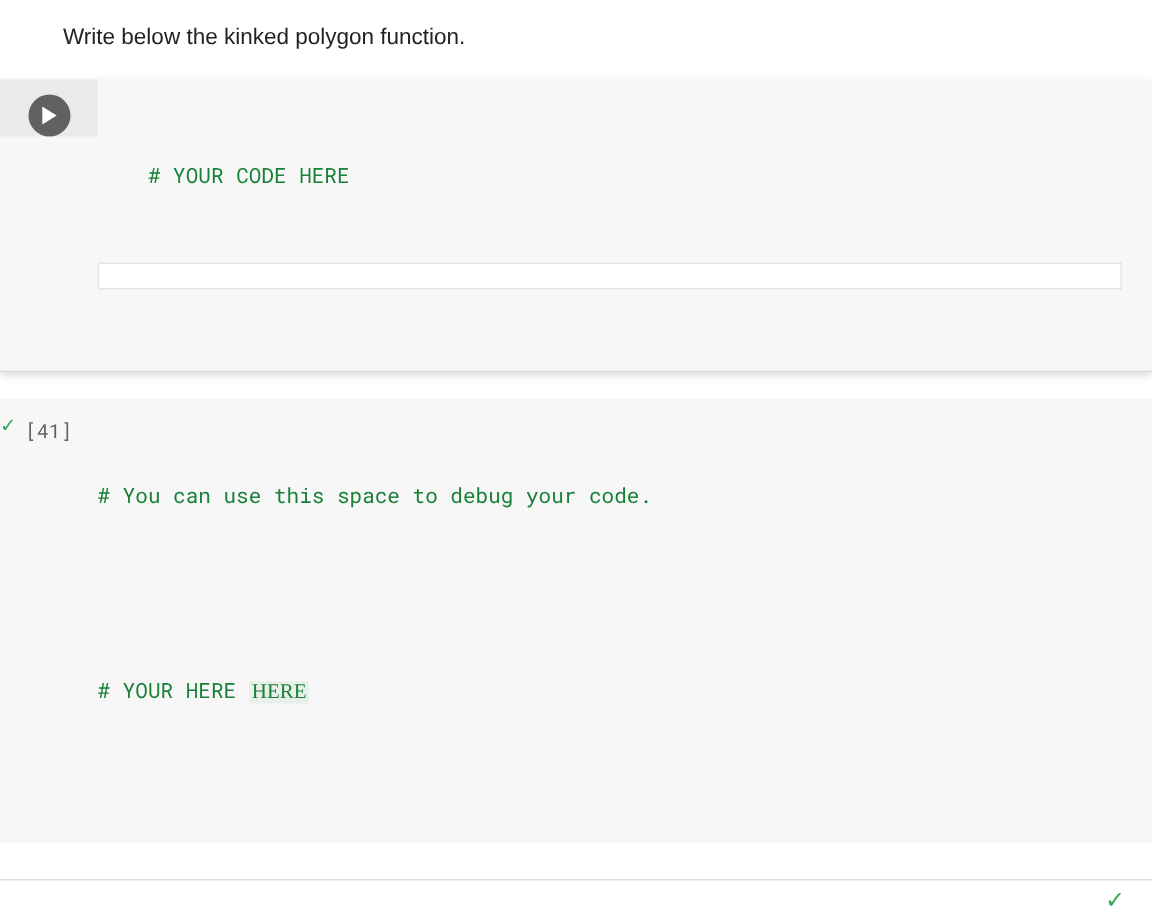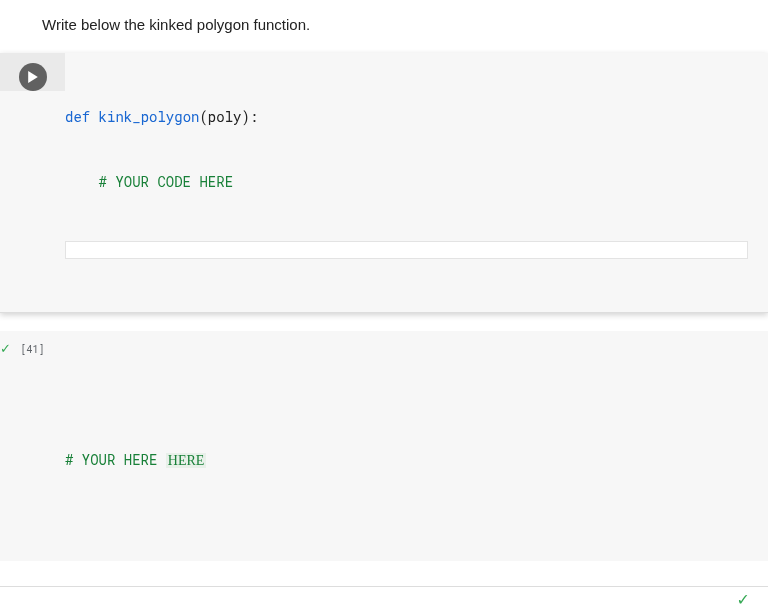"def kink_polygon(poly):" span.line { html: <span><span>def</span><span> kink_polygon</span><span>(poly):</span></span> -> none }
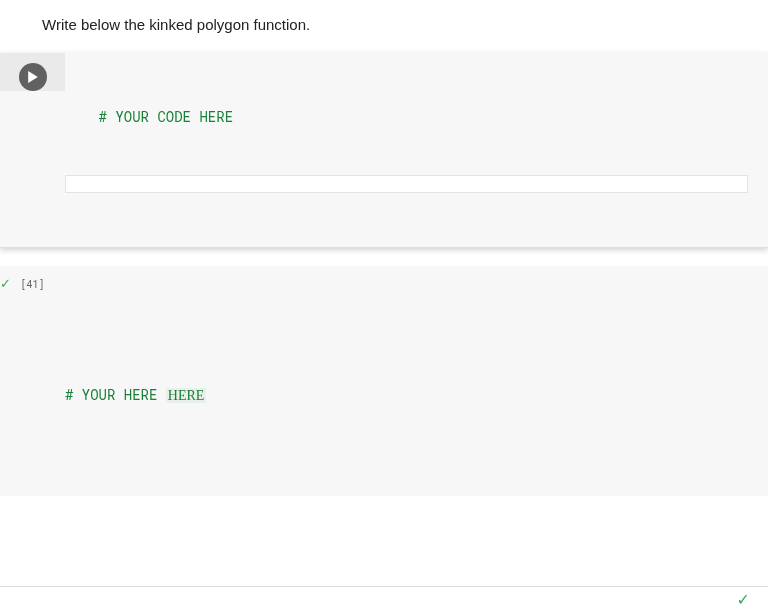"[41]" .gutter-text { font-size: 10px -> 13px }
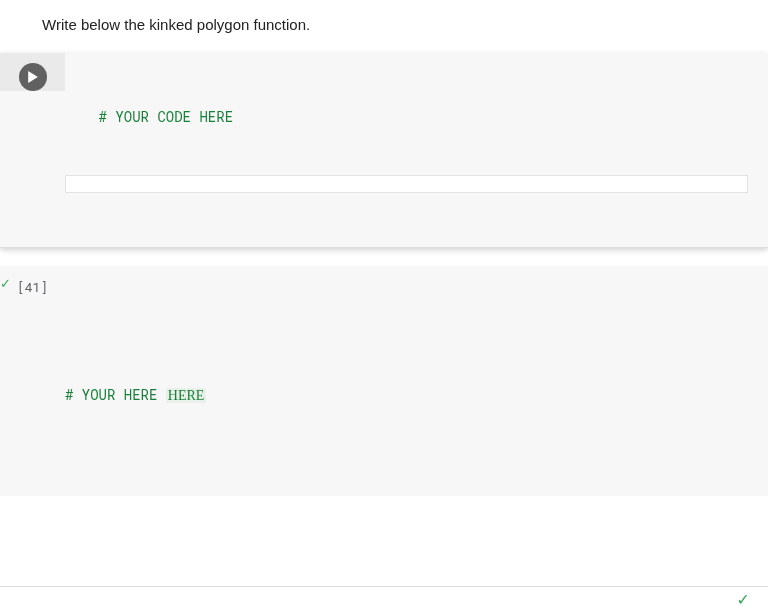"# You can use this" span.line { html: none -> <span><span># You can use this space to debug your code.</span></span> }
